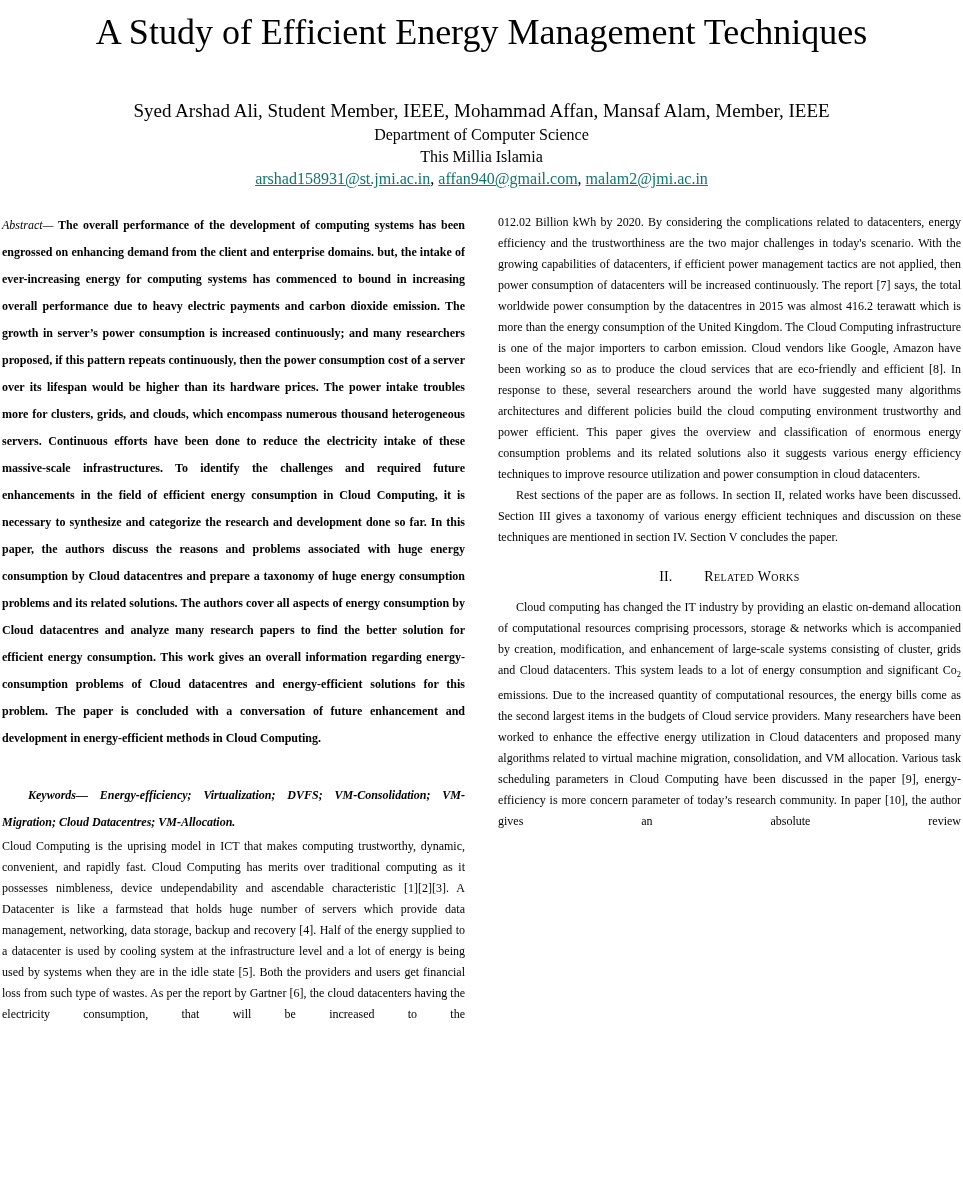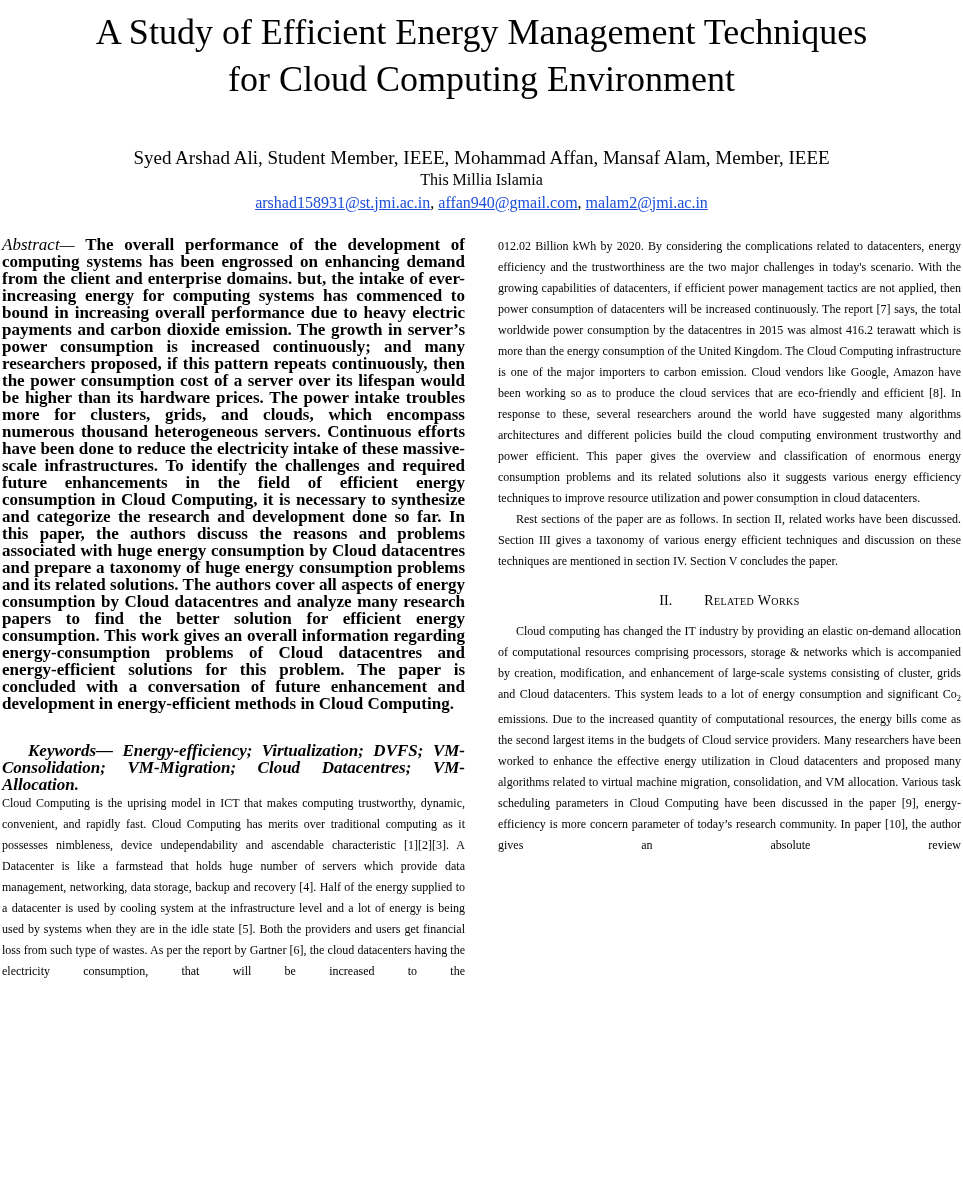"for Cloud Computing Environment" span.tline { html: <span>for Cloud Computing Environment</span> -> none }
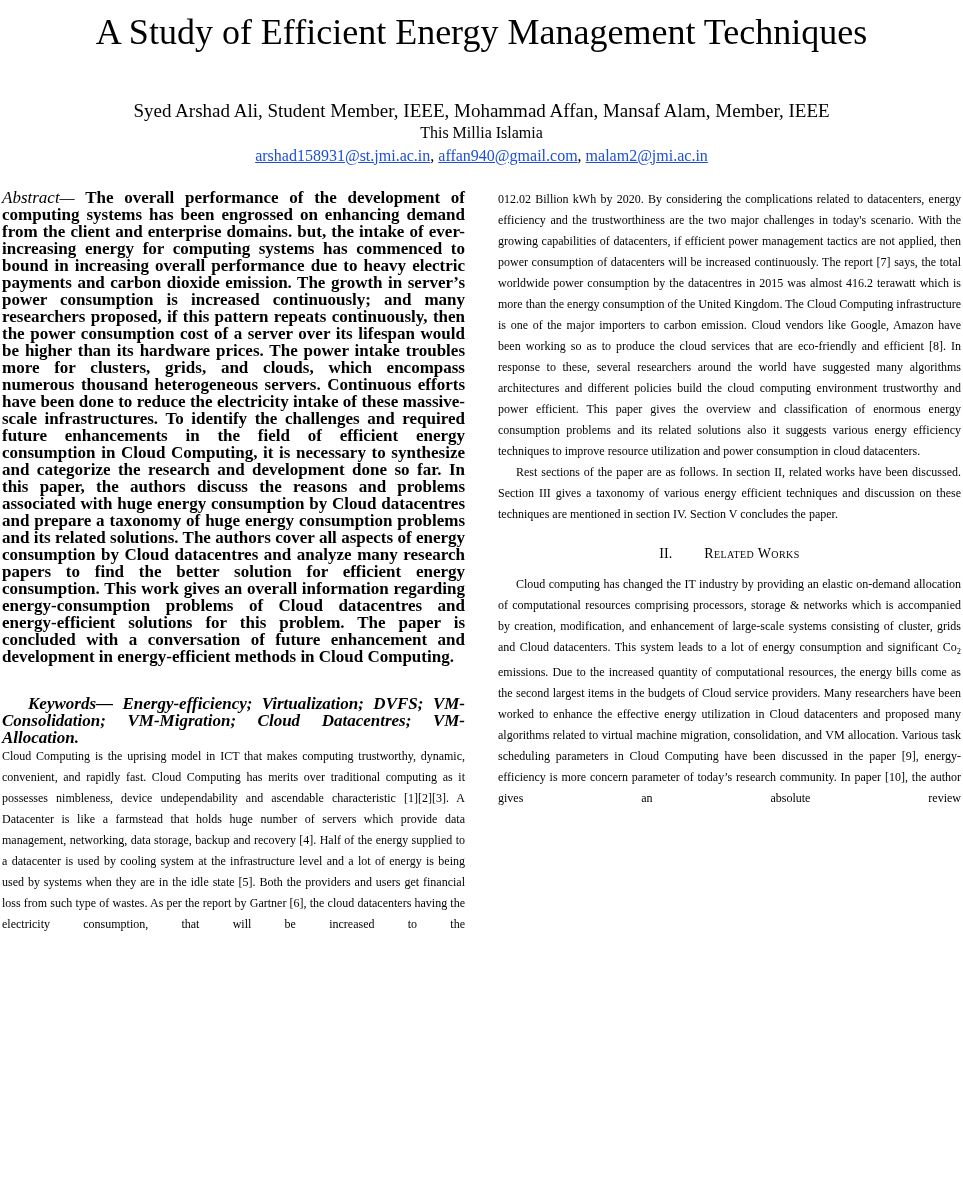"Department of Computer Science" div.affil { html: none -> <div>Department of Computer Science</div> }
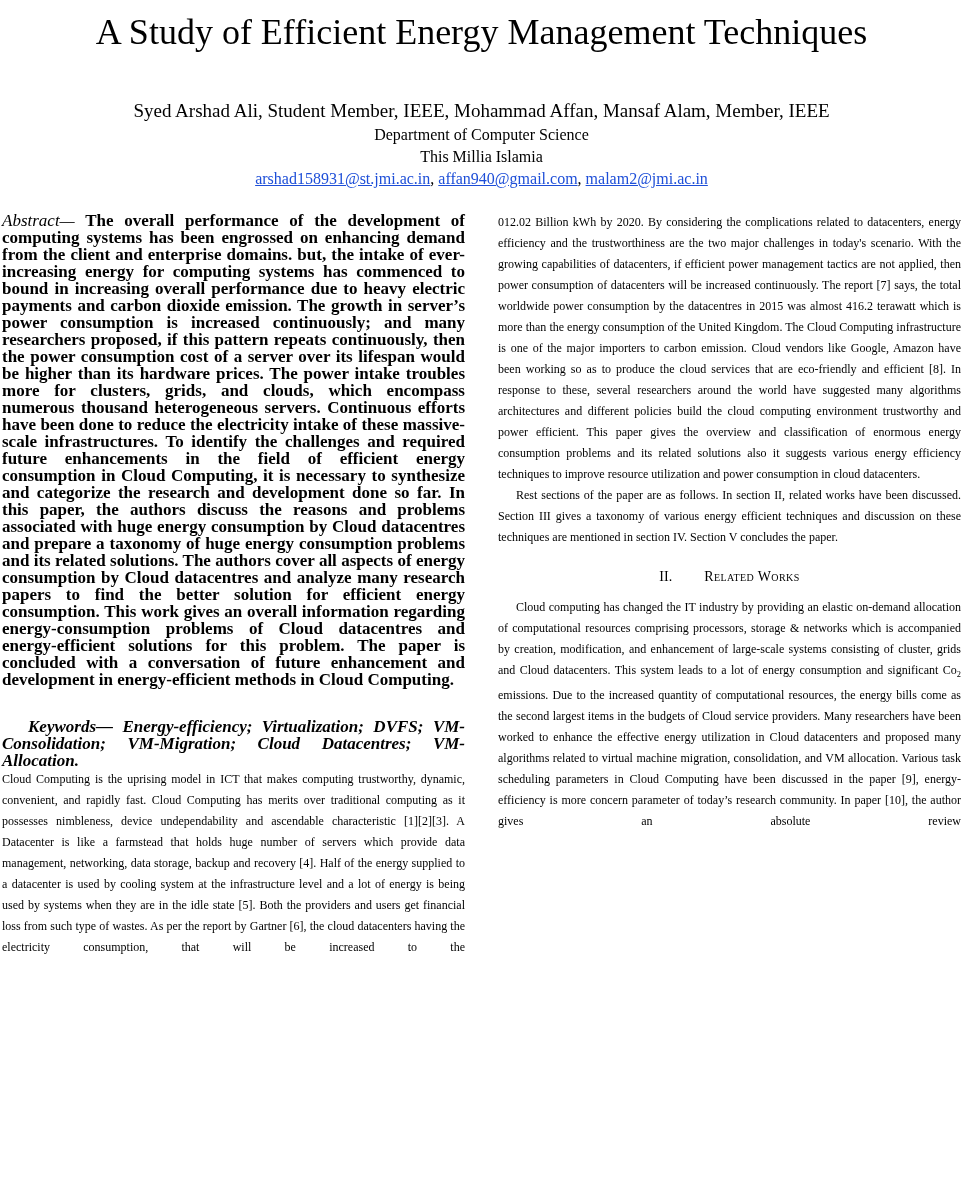"arshad158931@st.jmi.ac.in" .emails a { color: #1d4ed8 -> #0f766e }
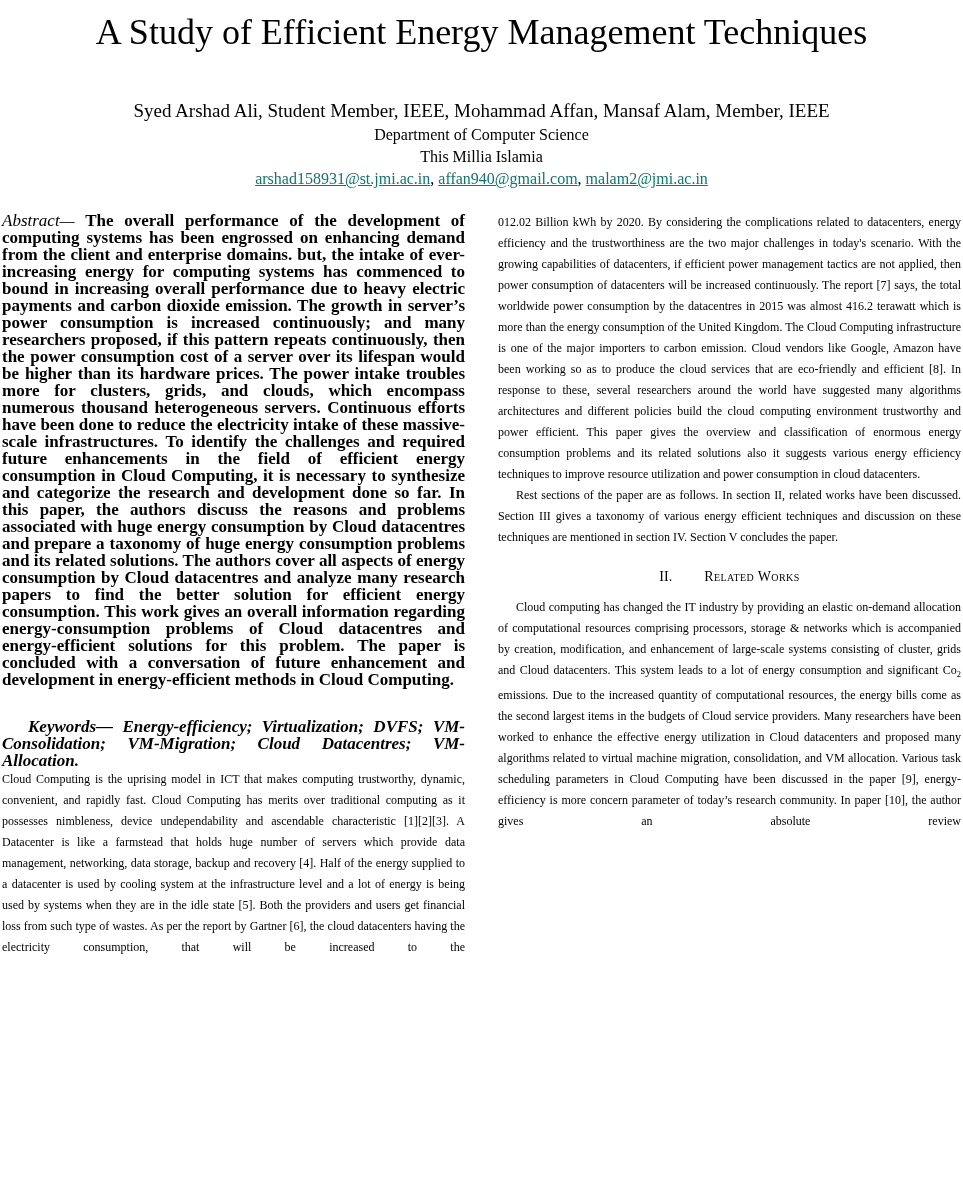"Abstract— The overall performance of" .abstract, .keywords { font-size: 17px -> 12px; line-height: 17px -> 27px }
